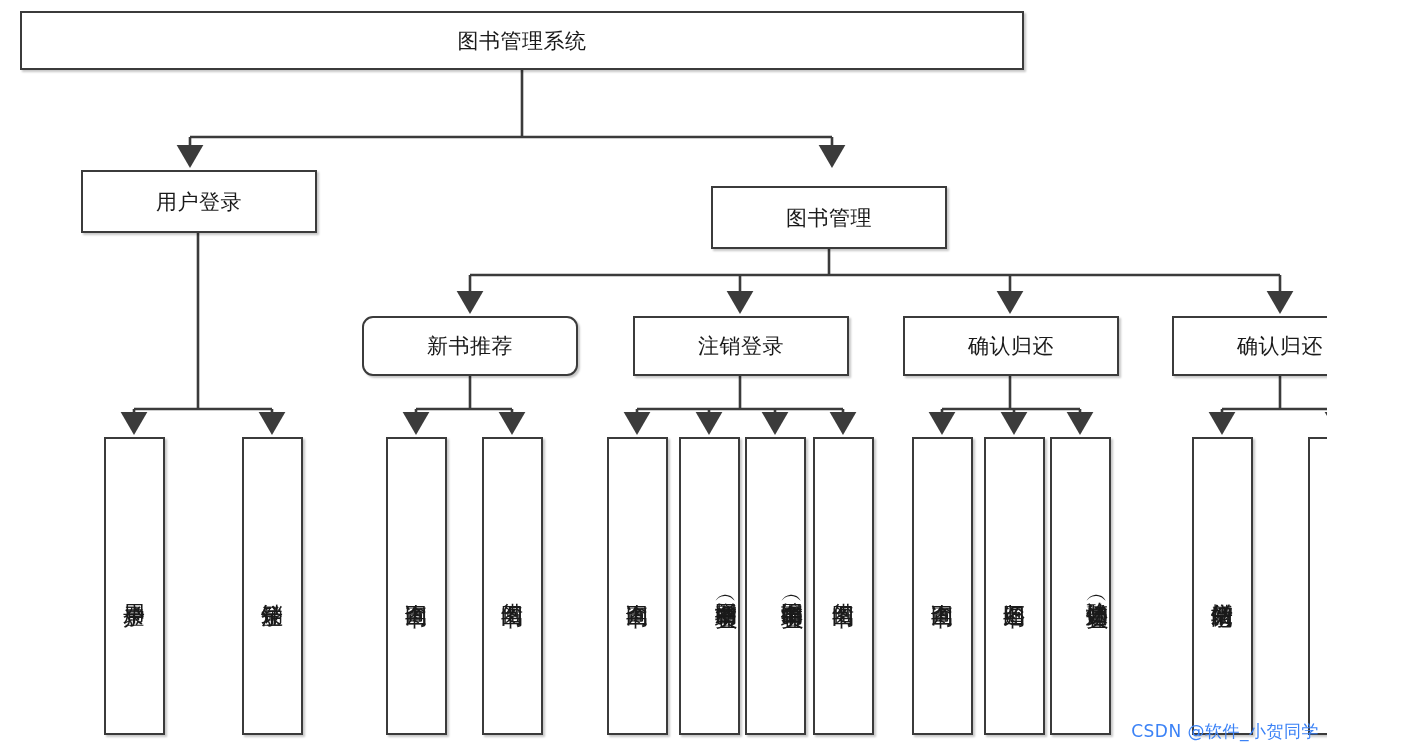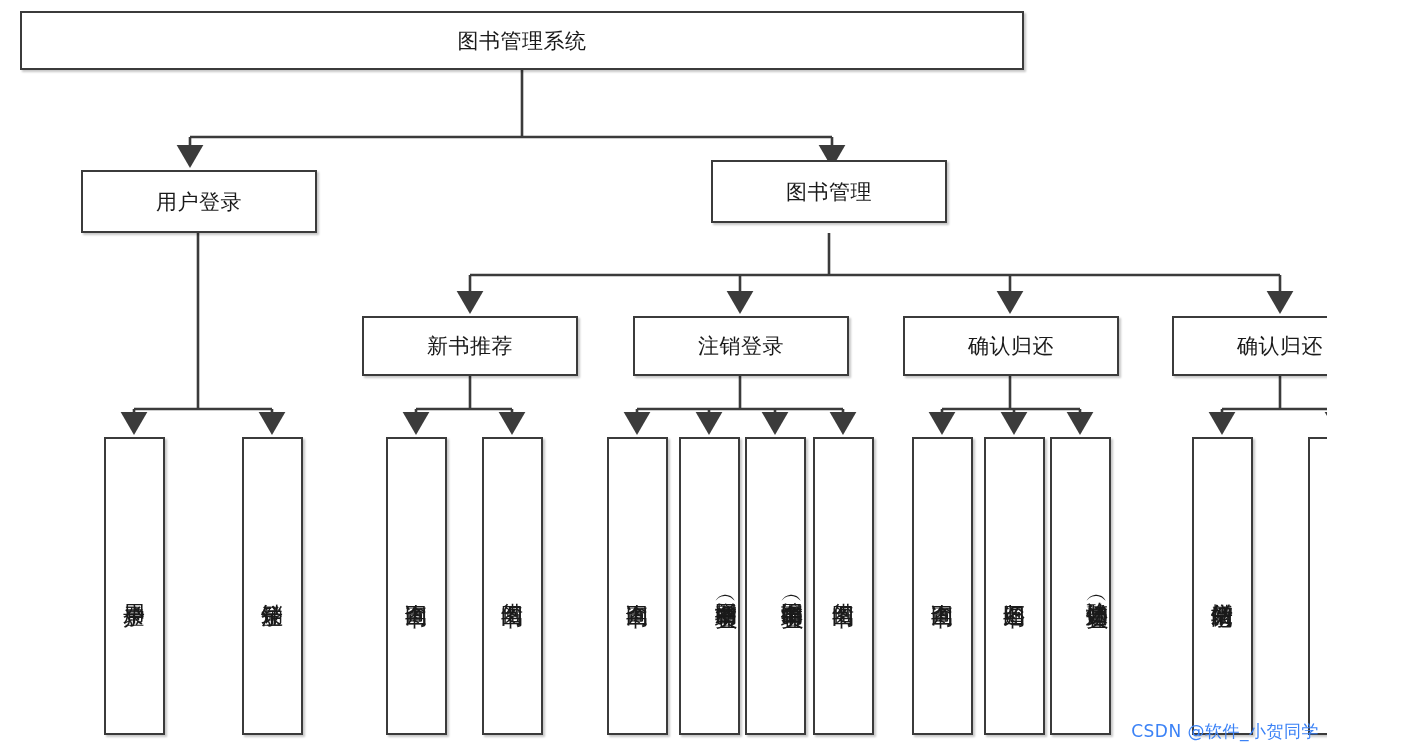"图书管理" div.node { top: 160px -> 186px }
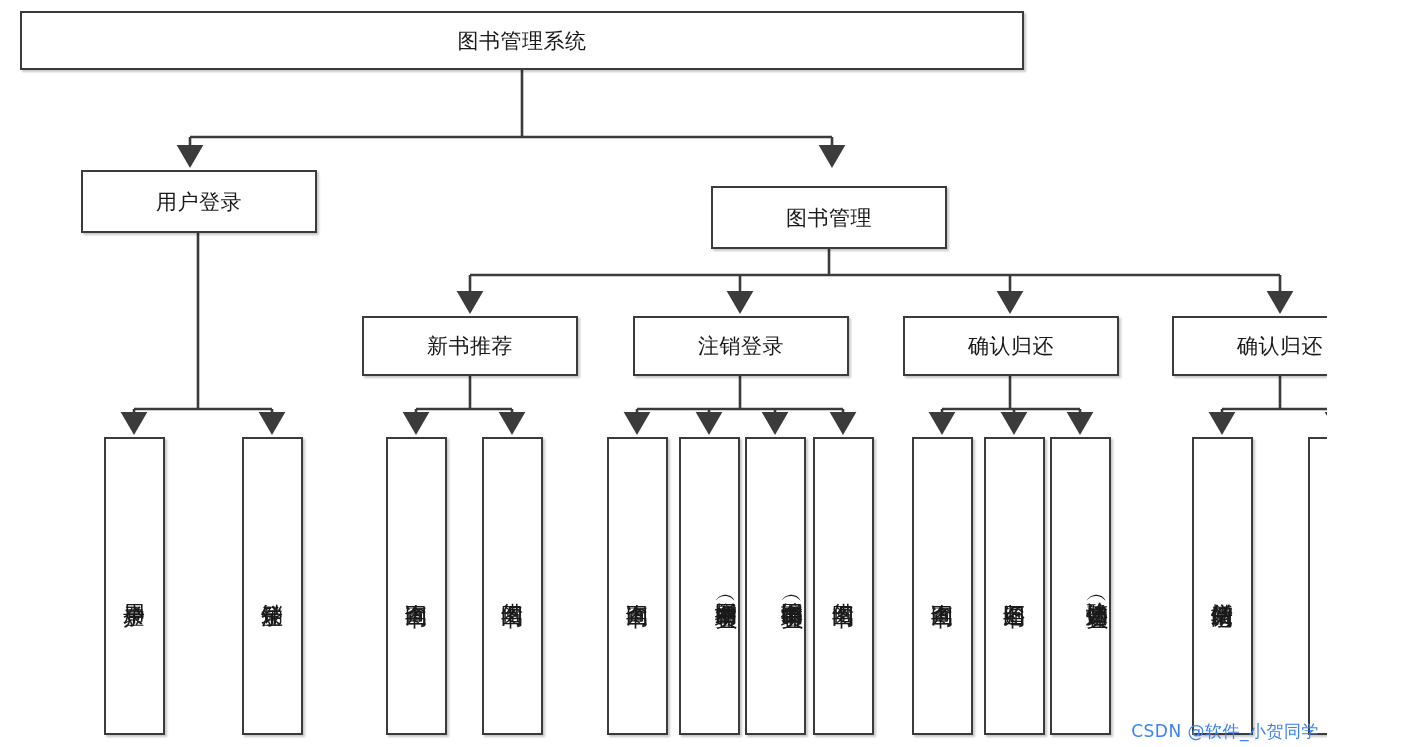"新书推荐" div.node { border-radius: none -> 11px }
